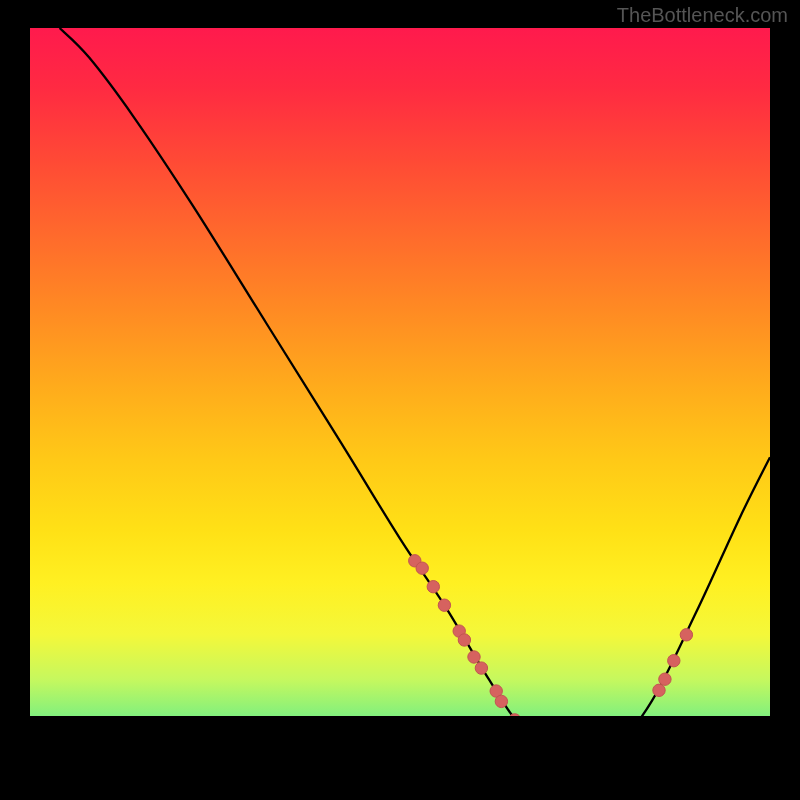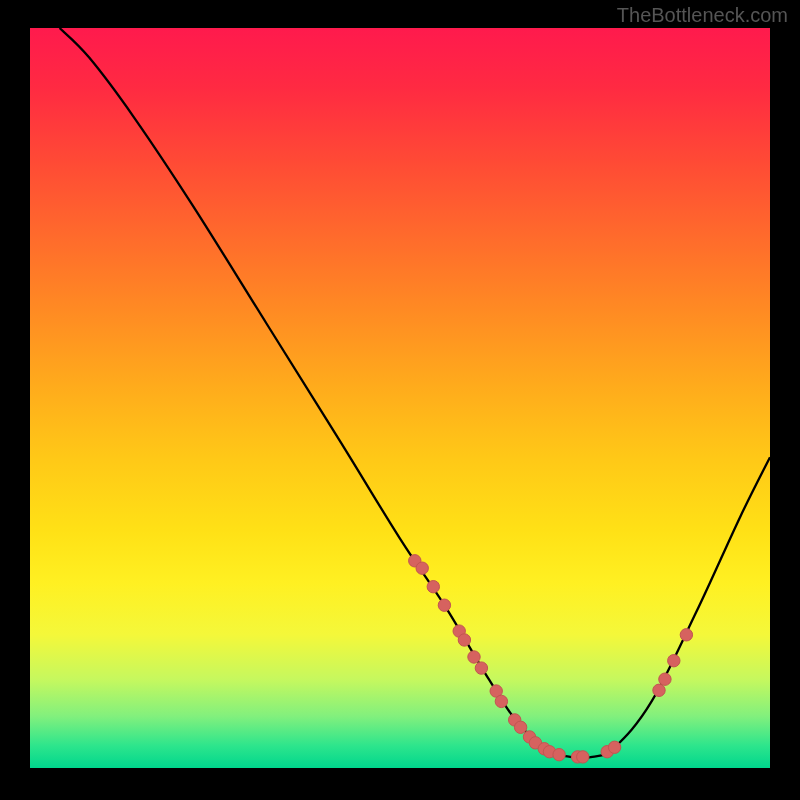"TheBottleneck.com" .wrap { height: 800px -> 716px }
